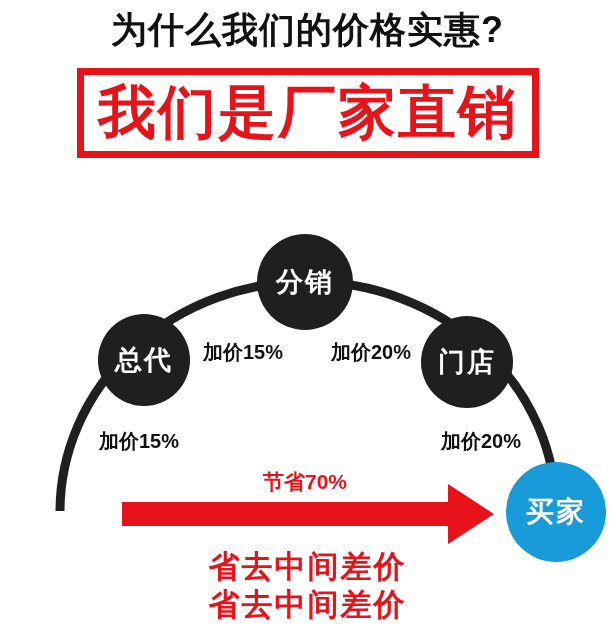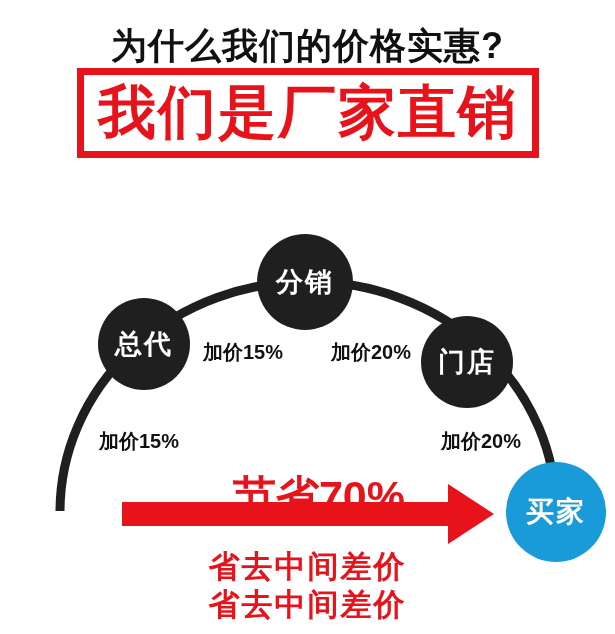"为什么我们的价格实惠?" .page-title { margin-top: 16px -> none }
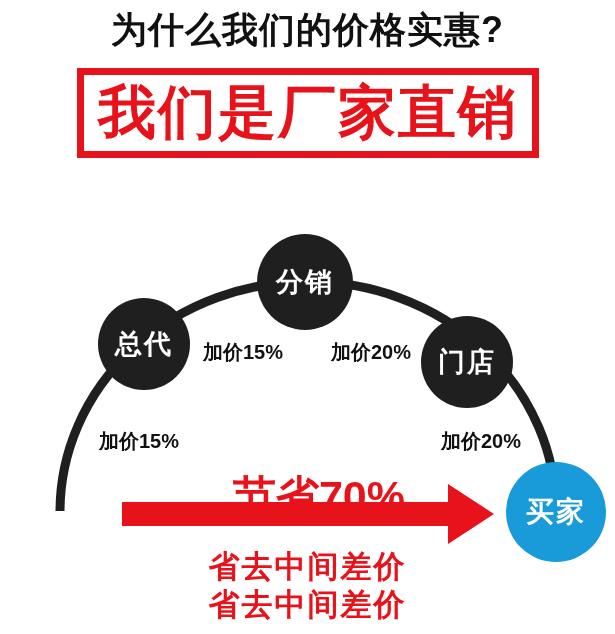"总代" .node-agent { top: 298px -> 314px }
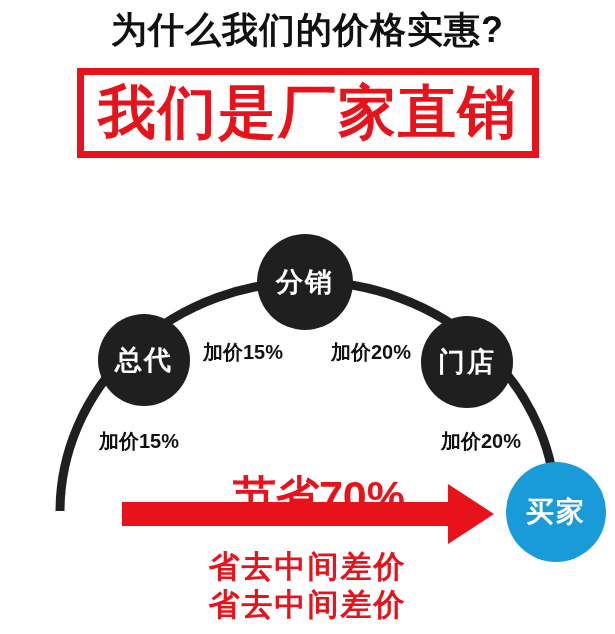"节省70%" .savings-label { font-size: 43px -> 21px; text-align: right -> center }
